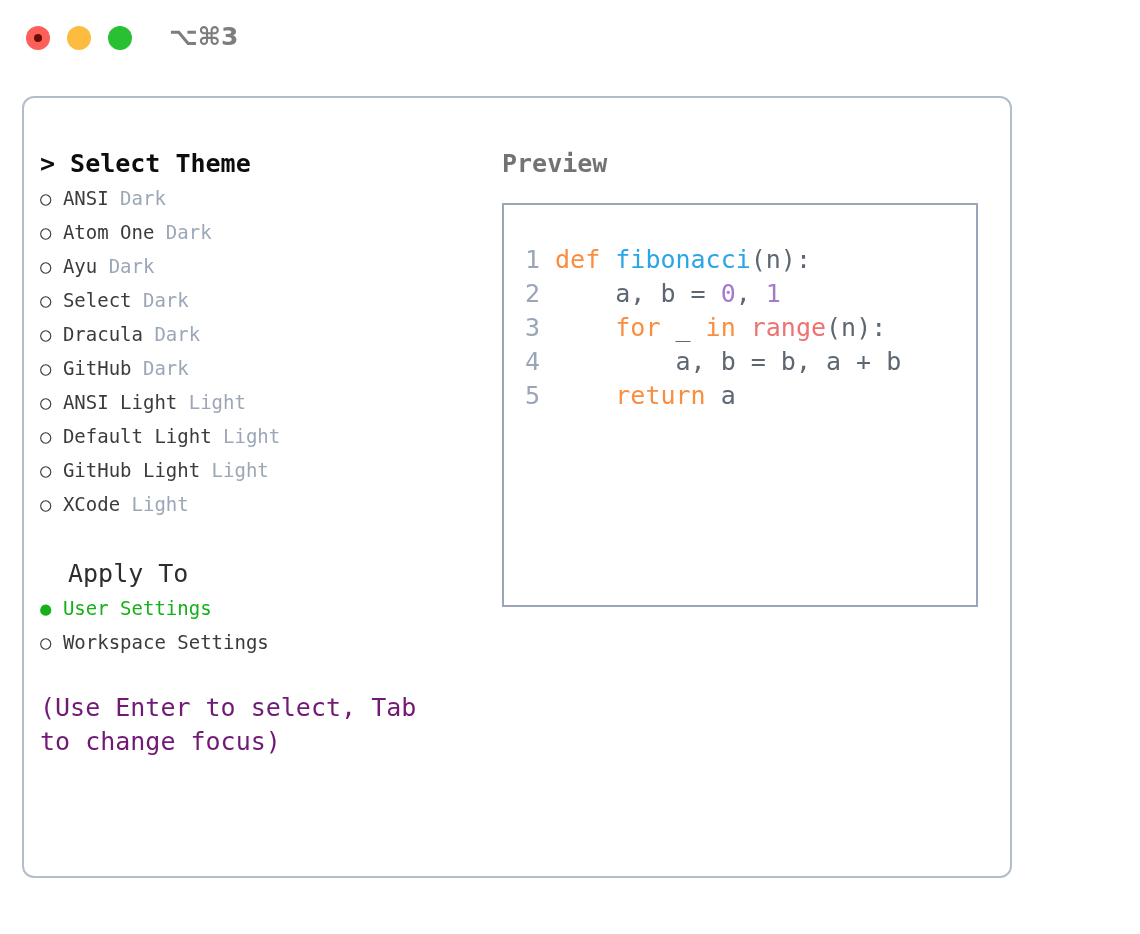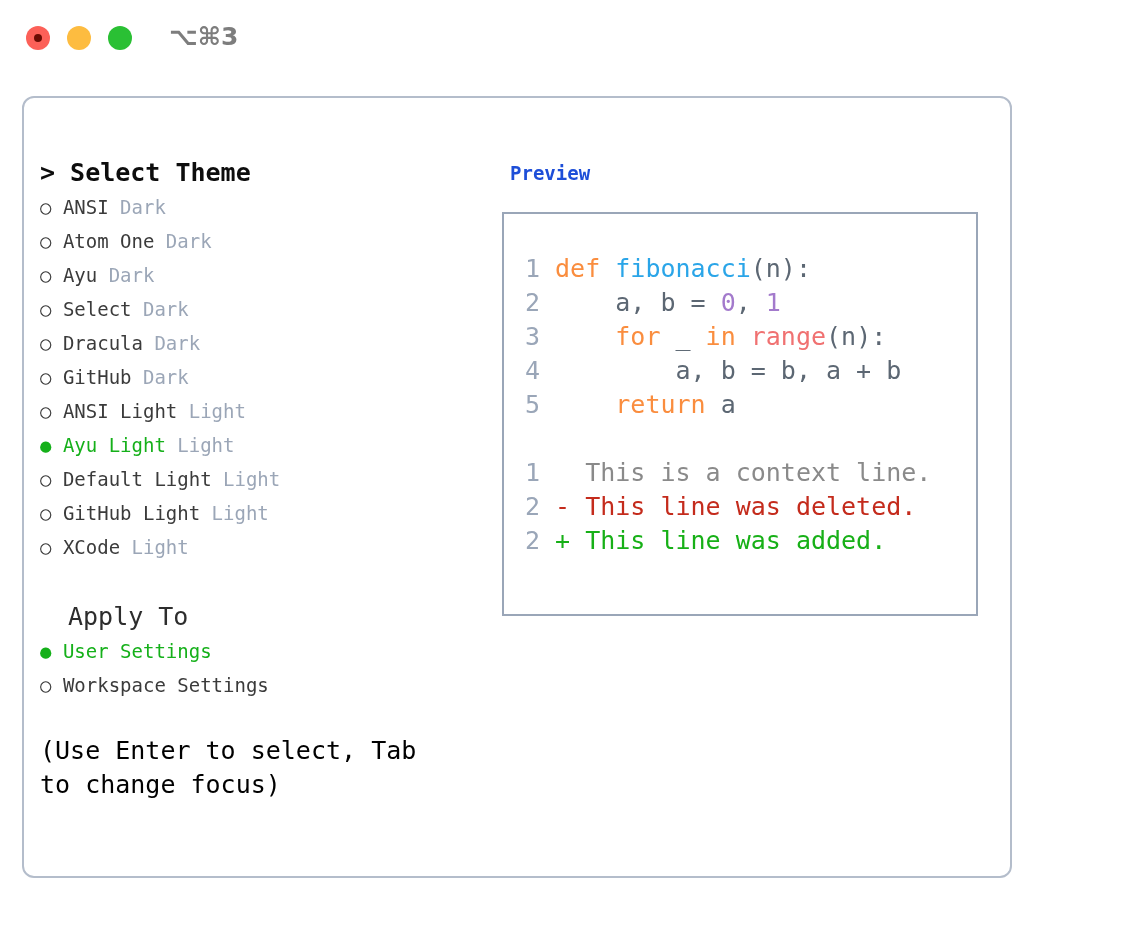"> Select Theme" .columns { top: 16px -> 7px }
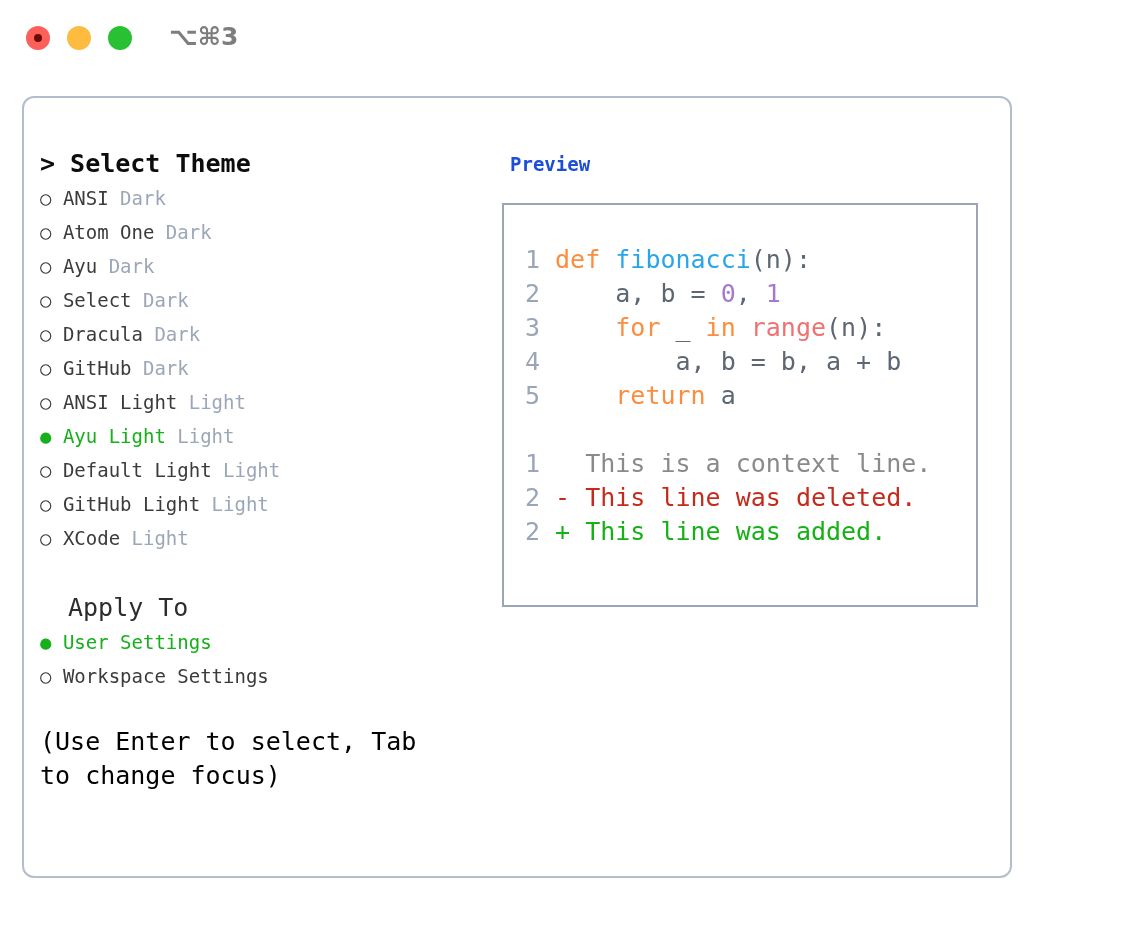"Preview" .preview-title { color: #1d4ed8 -> #737373; font-size: 19px -> 25px; margin-left: 8px -> none }
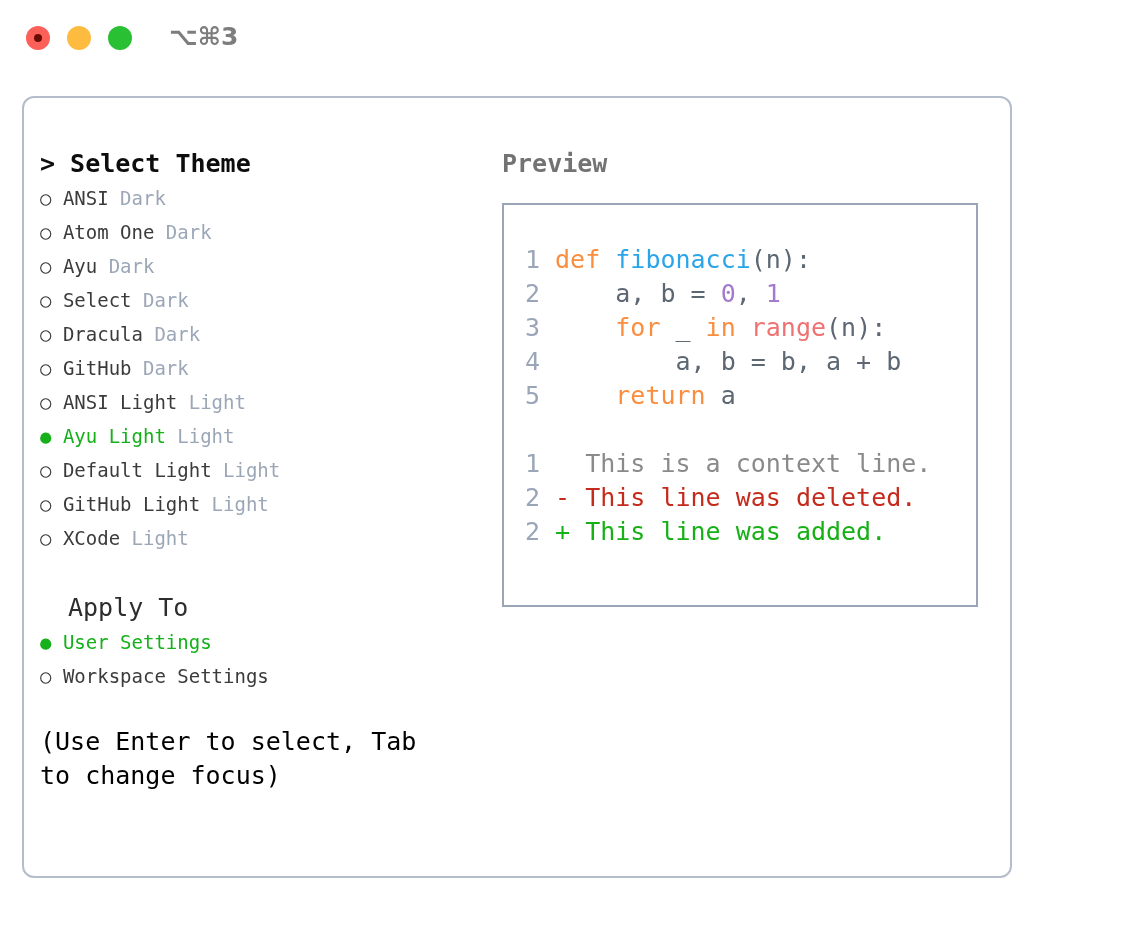"● Ayu Light Light" div.theme-row { html: <div><span>●</span><span> Ayu Light</span><span> Light</span></div> -> none }
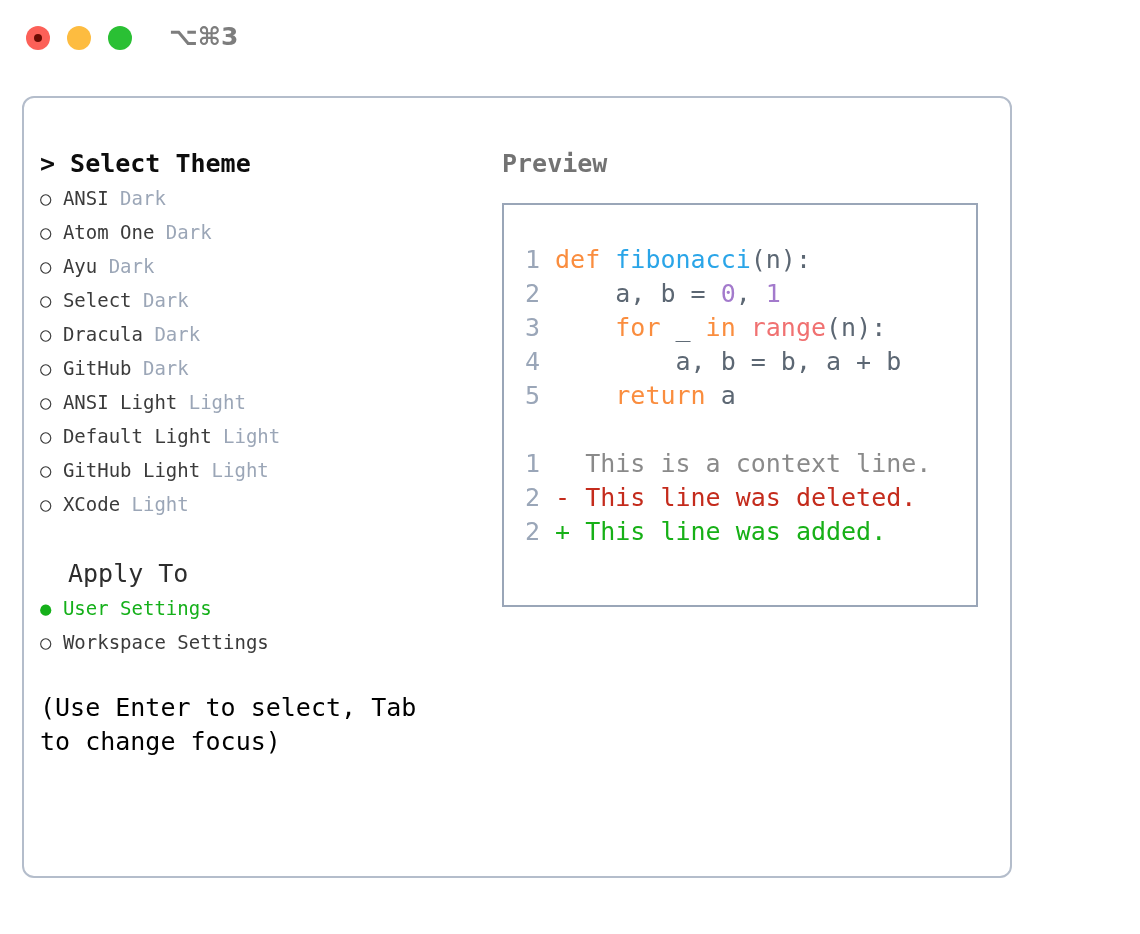"1 This is a context" div { html: <div> <div><span>1</span> <span> </span><span>This is a context line.</span></div> <div><span>2</span> <span>- </span><span>This line was deleted.</span></div> <div><span>2</span> <span>+ </span><span>This line was added.</span></div> </div> -> none }
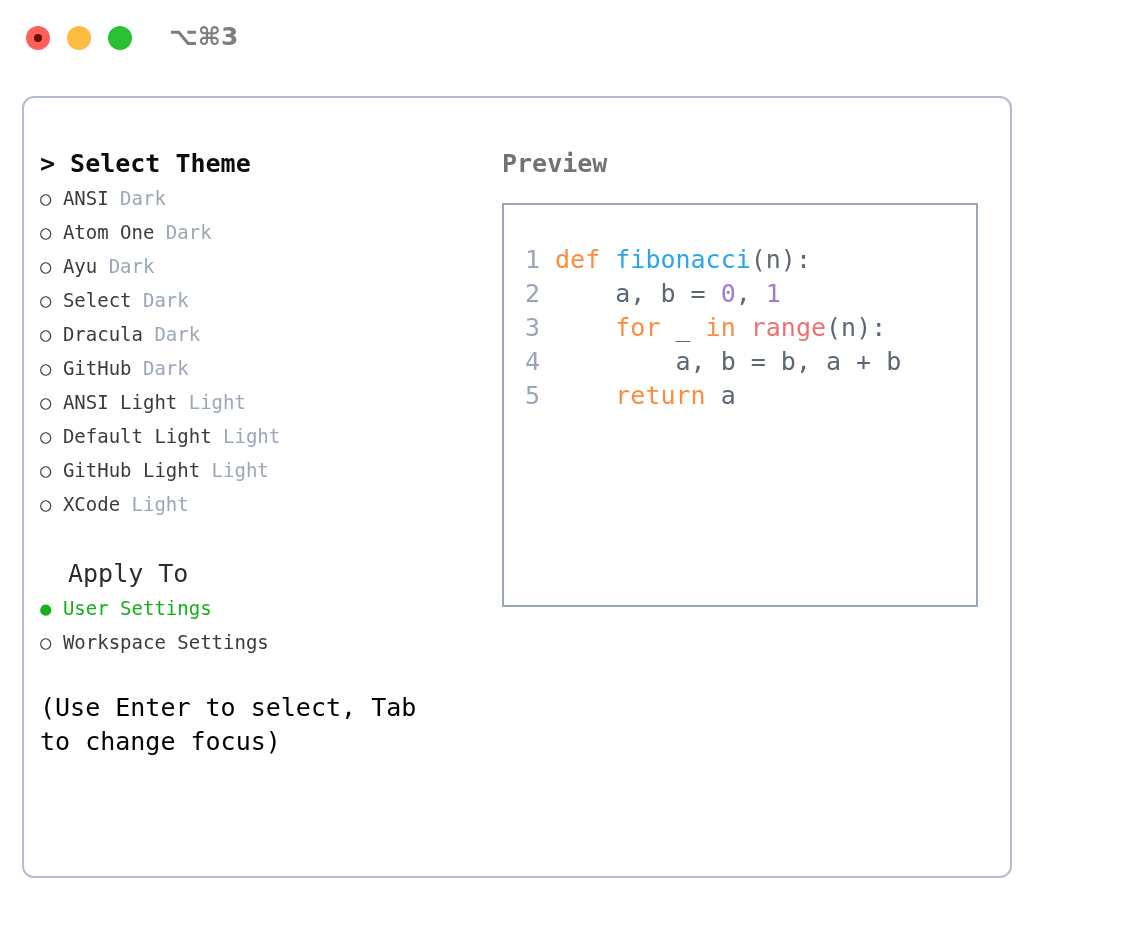"(Use Enter to select, Tab" .help-text { color: #000000 -> #701a75 }
